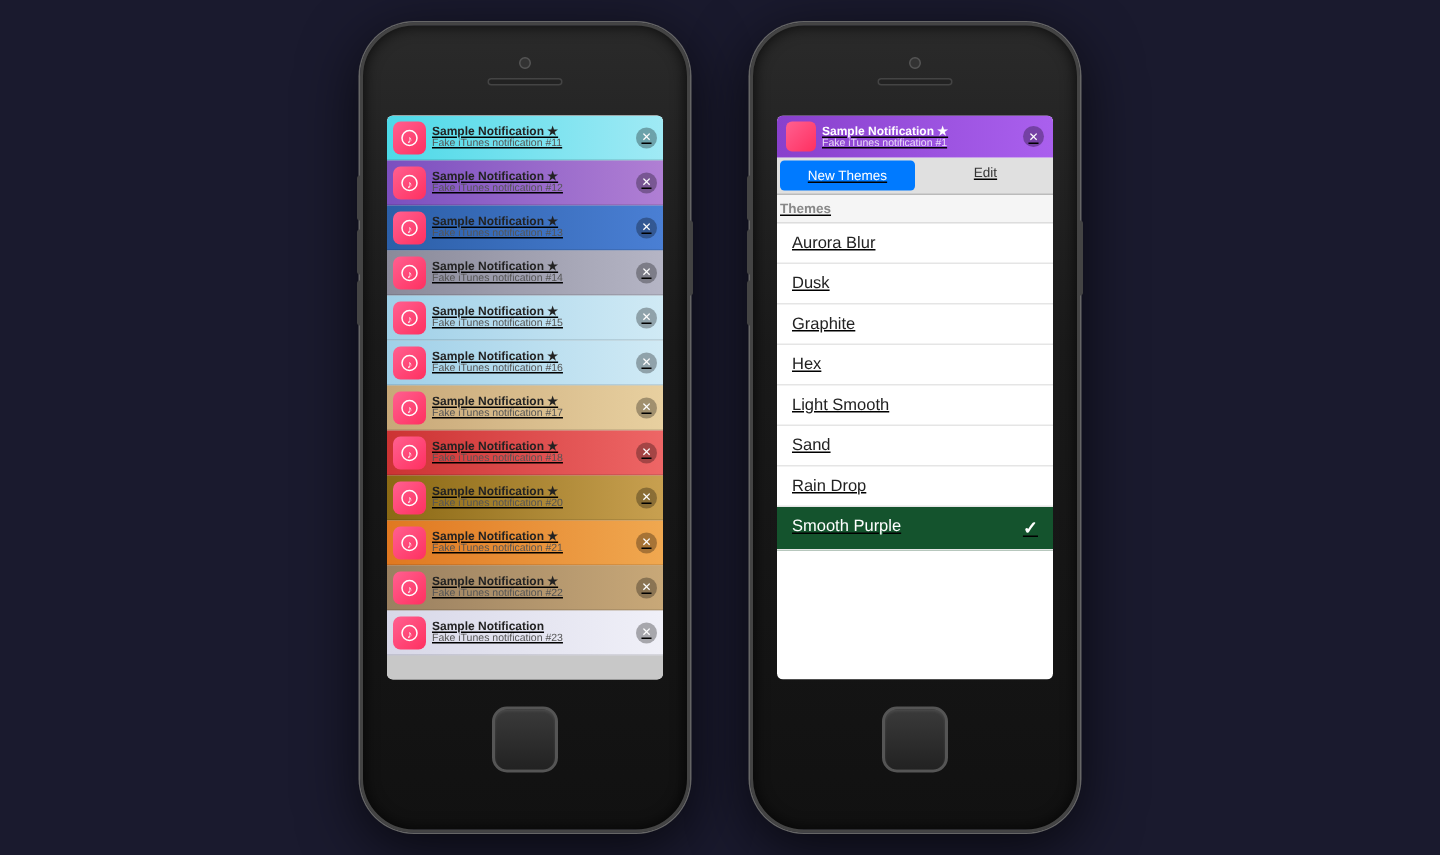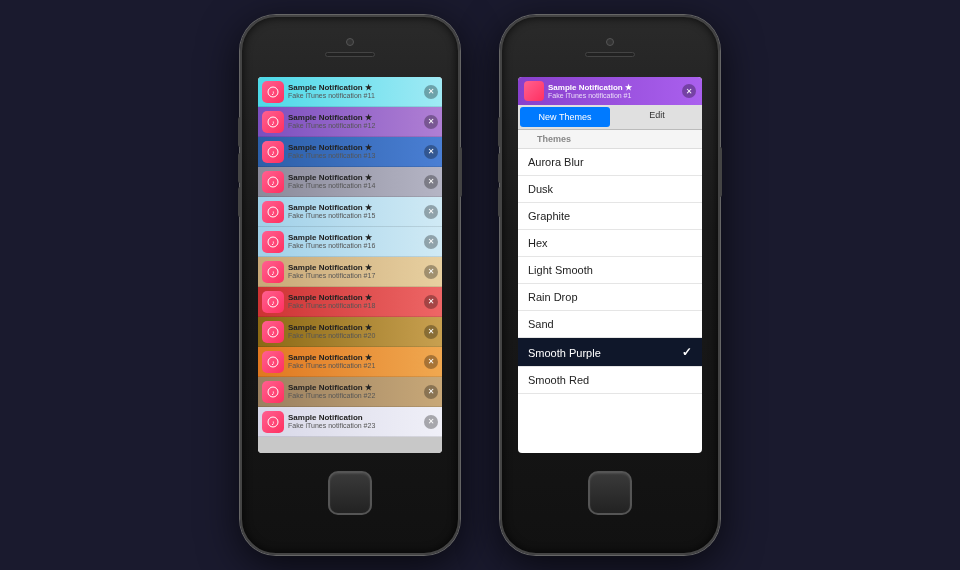"Sample Notification ★" .iphone { text-decoration: none -> underline }
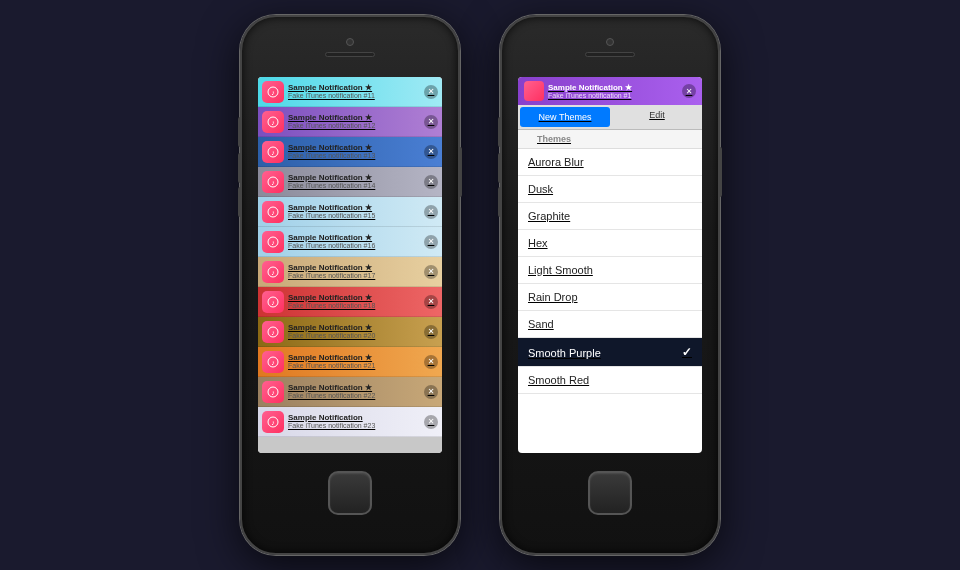"Themes" .theme-header { padding: 4px 19px -> 4px 2px }
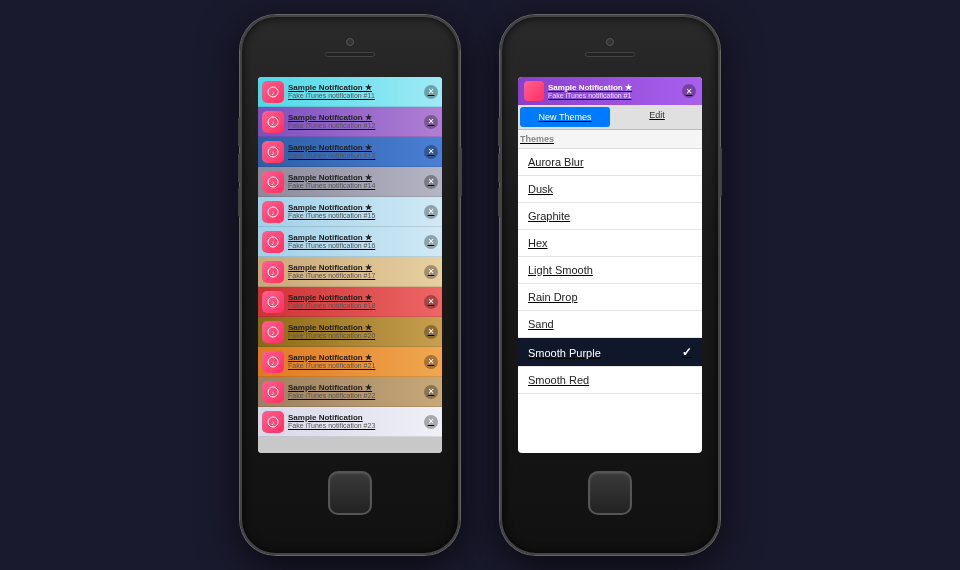"Aurora Blur" .theme-list-item { align-items: flex-end -> flex-start }
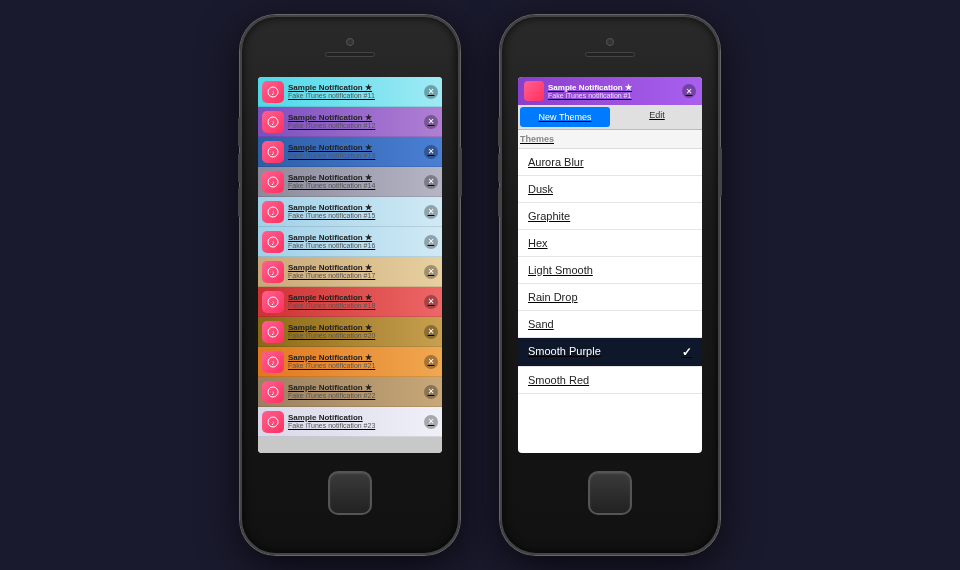"Rain Drop" div.theme-list-item { order: before "Sand" -> after "Sand" }
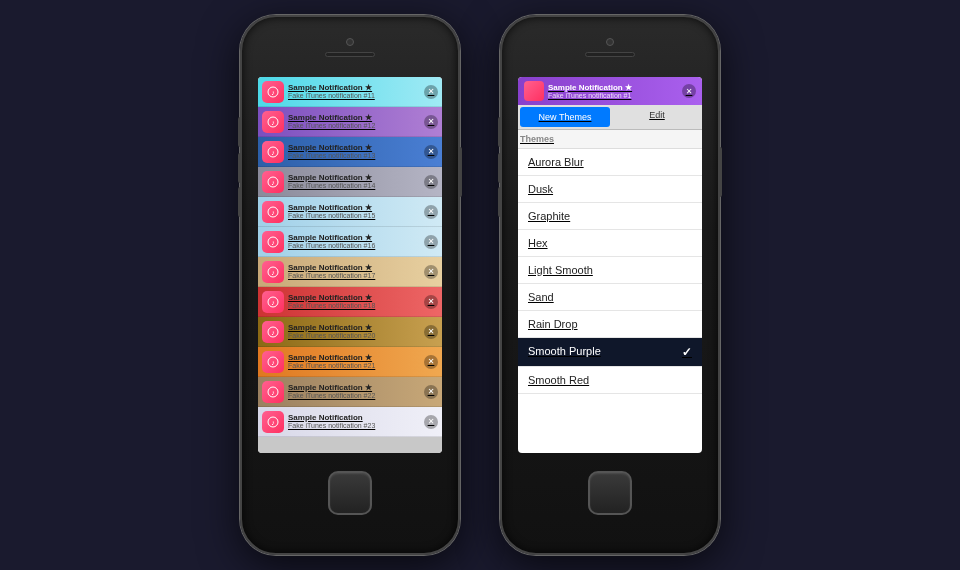"Smooth Purple" .theme-list-item.selected { background: #0f172a -> #14532d }
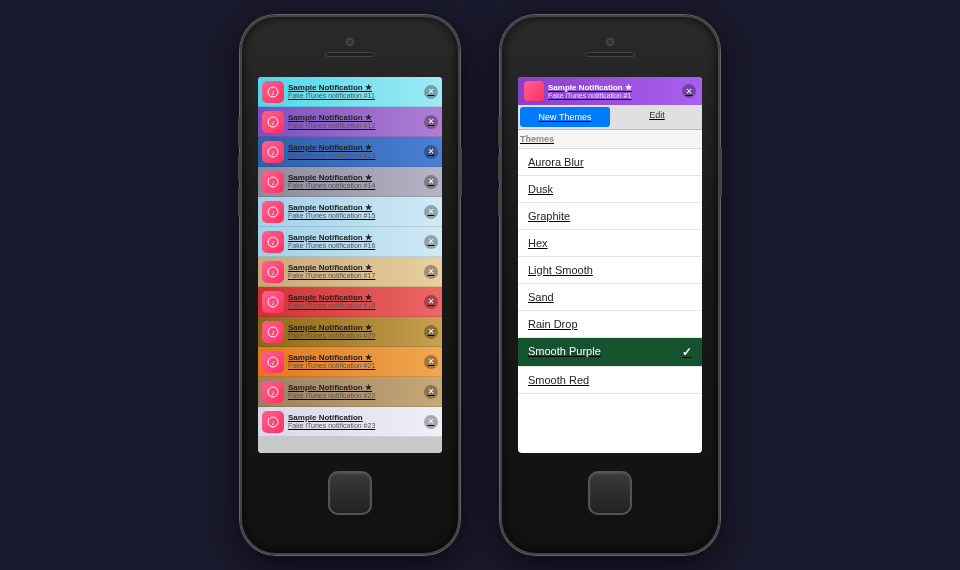"Smooth Red" div.theme-list-item { html: <div> <span>Smooth Red</span> </div> -> none }
